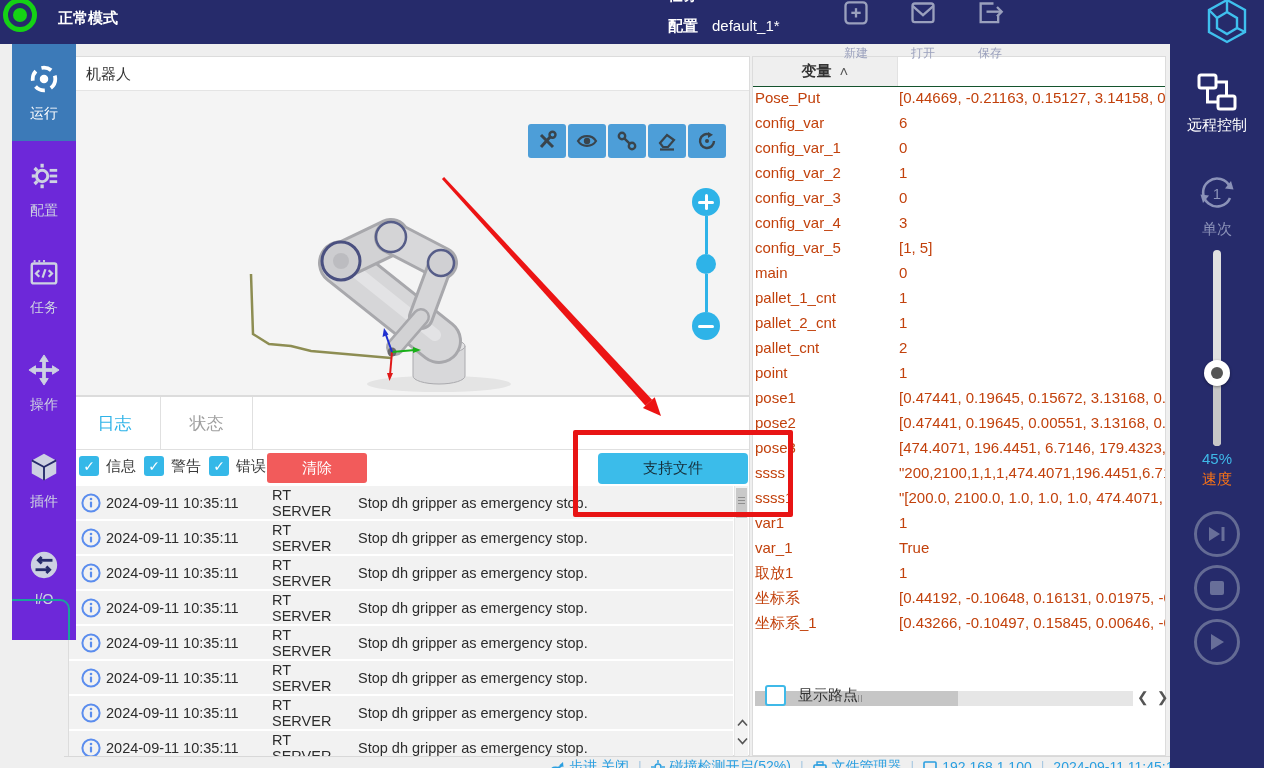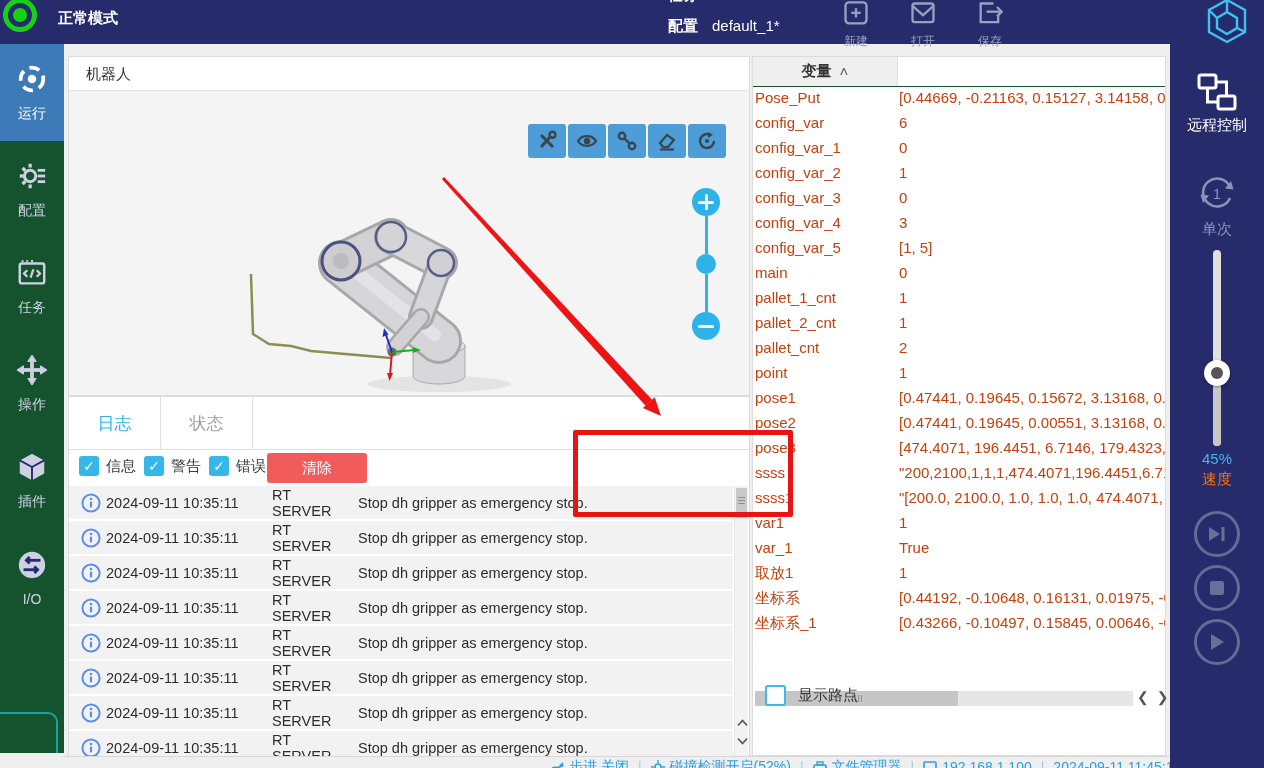"新建" .tb-btn .lbl { margin-top: 7px -> 19px }
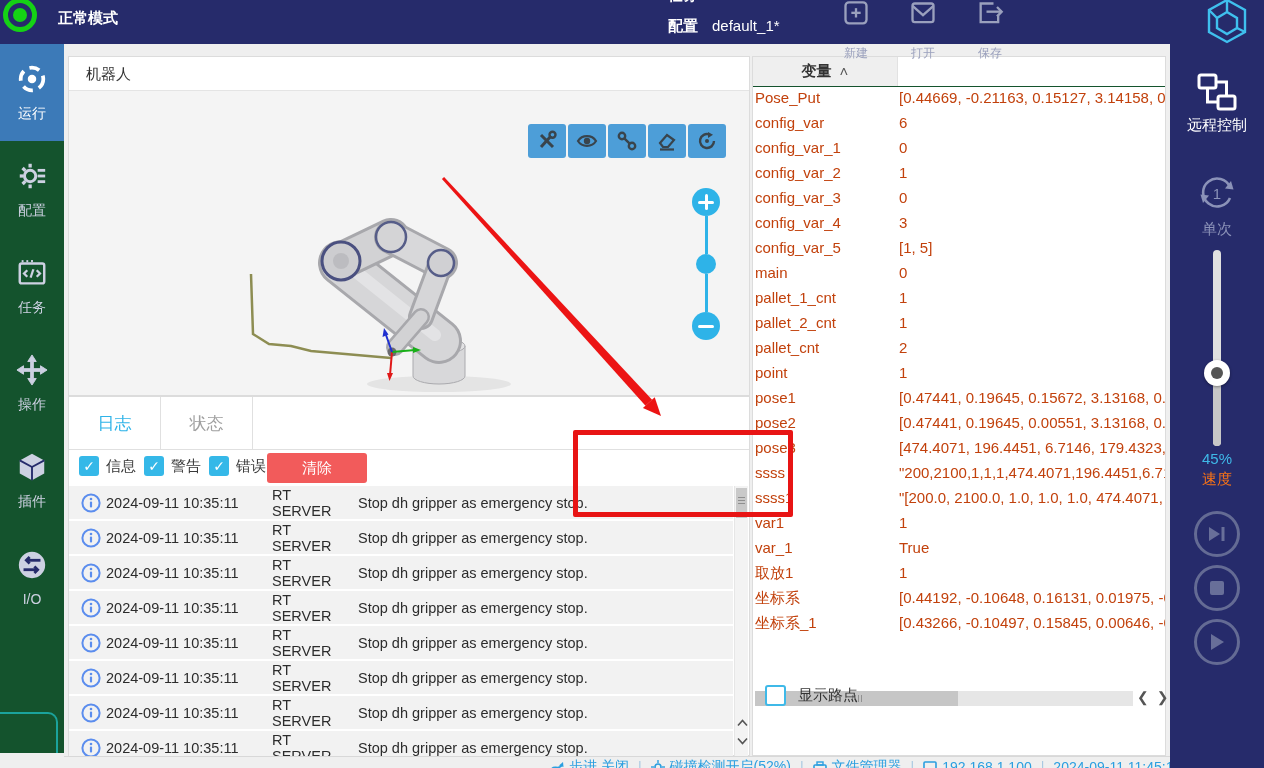"运行" .lsidebar { background: #14532d -> #6d28d9; height: 709px -> 596px; left: 0 -> 12px }
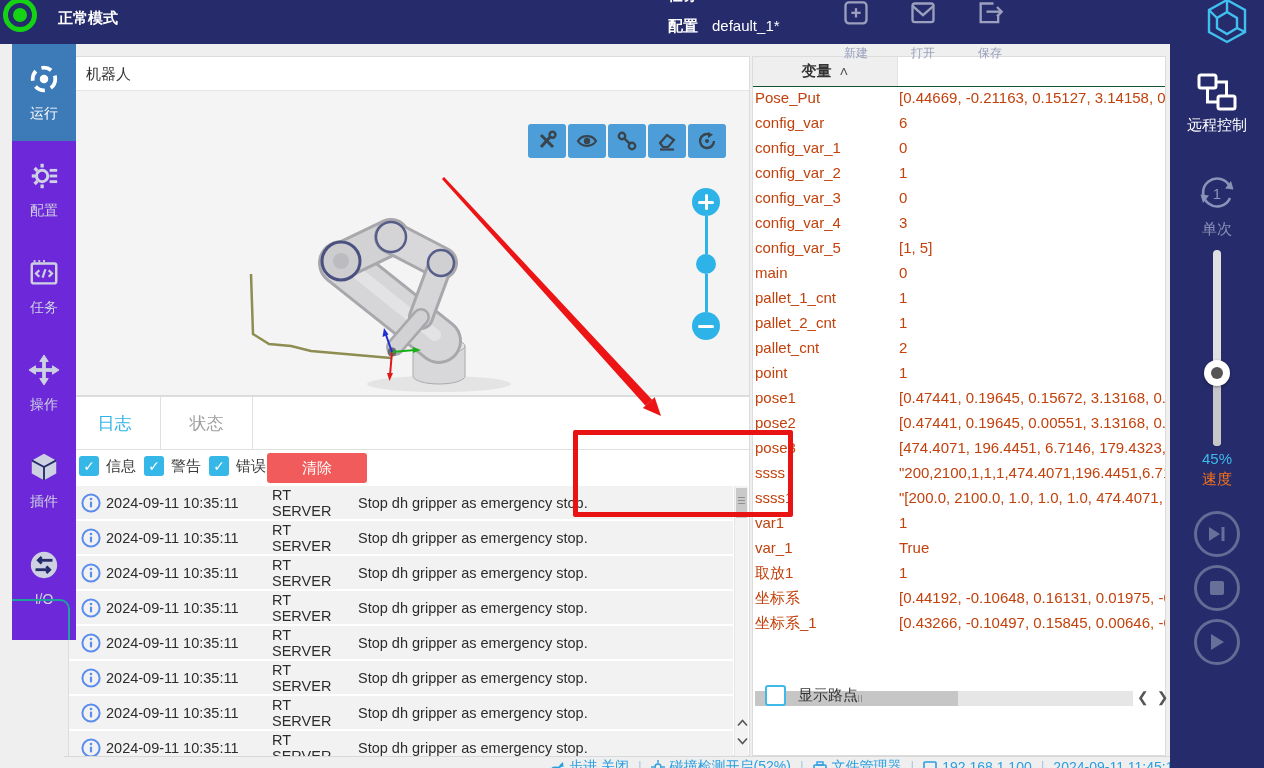"支持文件" button.btn-support { html: none -> <button>支持文件</button> }
